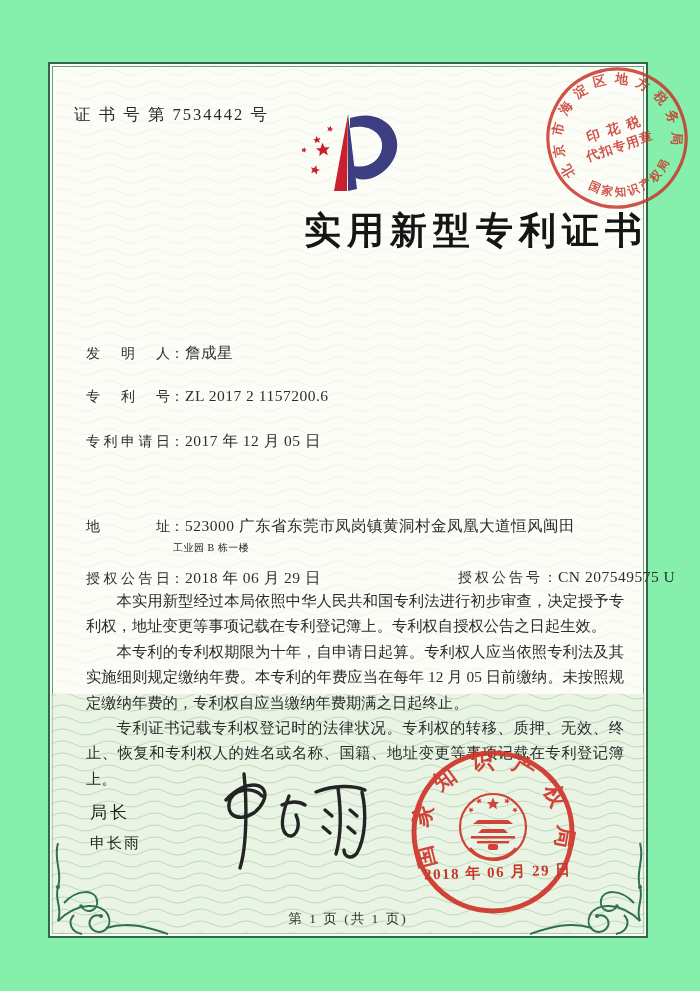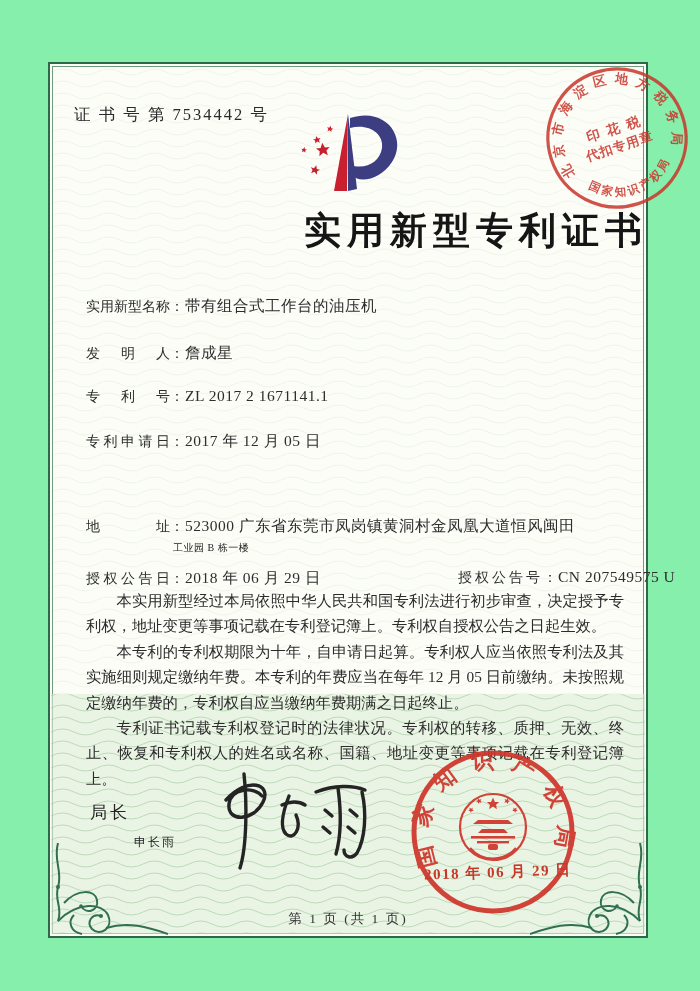"实用新型名称：带有组合式工作台的油压机" div.frow { html: <div> <span>实用新型名称</span><span>：</span><span>带有组合式工作台的油压机</span> </div> -> none }
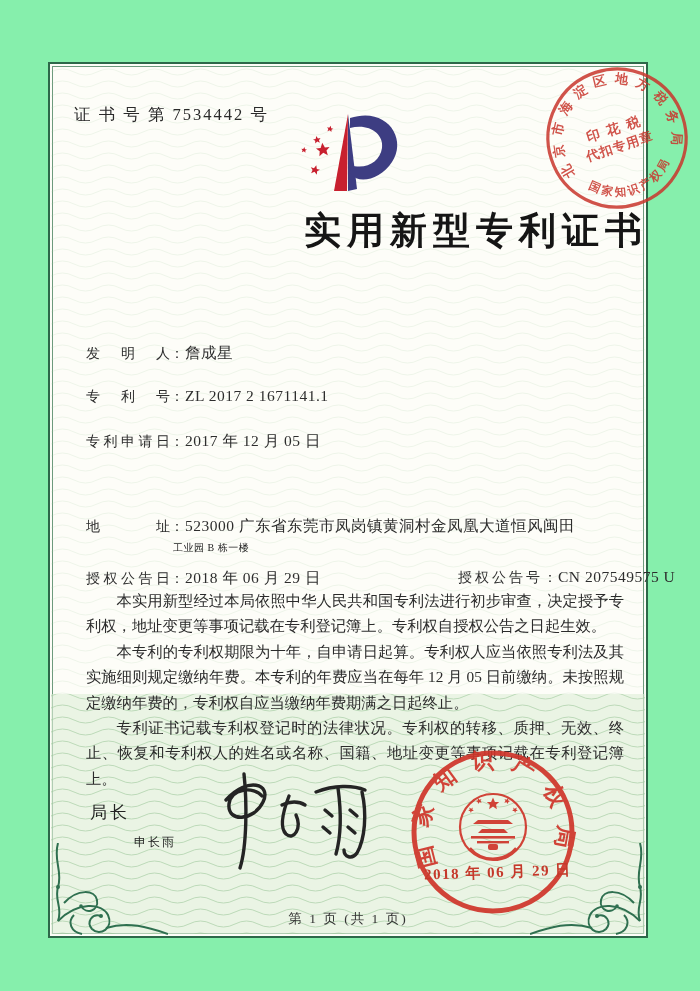"ZL 2017 2 1671141.1" span.fvalue { text: 1671141.1 -> 1157200.6 }
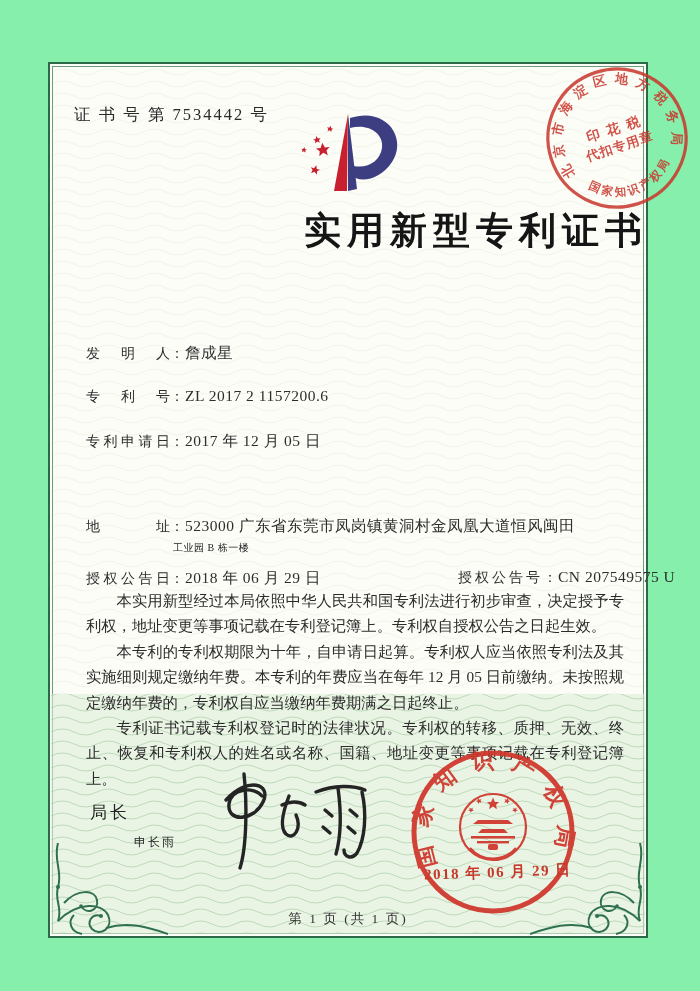"申长雨" .signer-name { font-size: 12px -> 15px; margin-left: 44px -> none }
